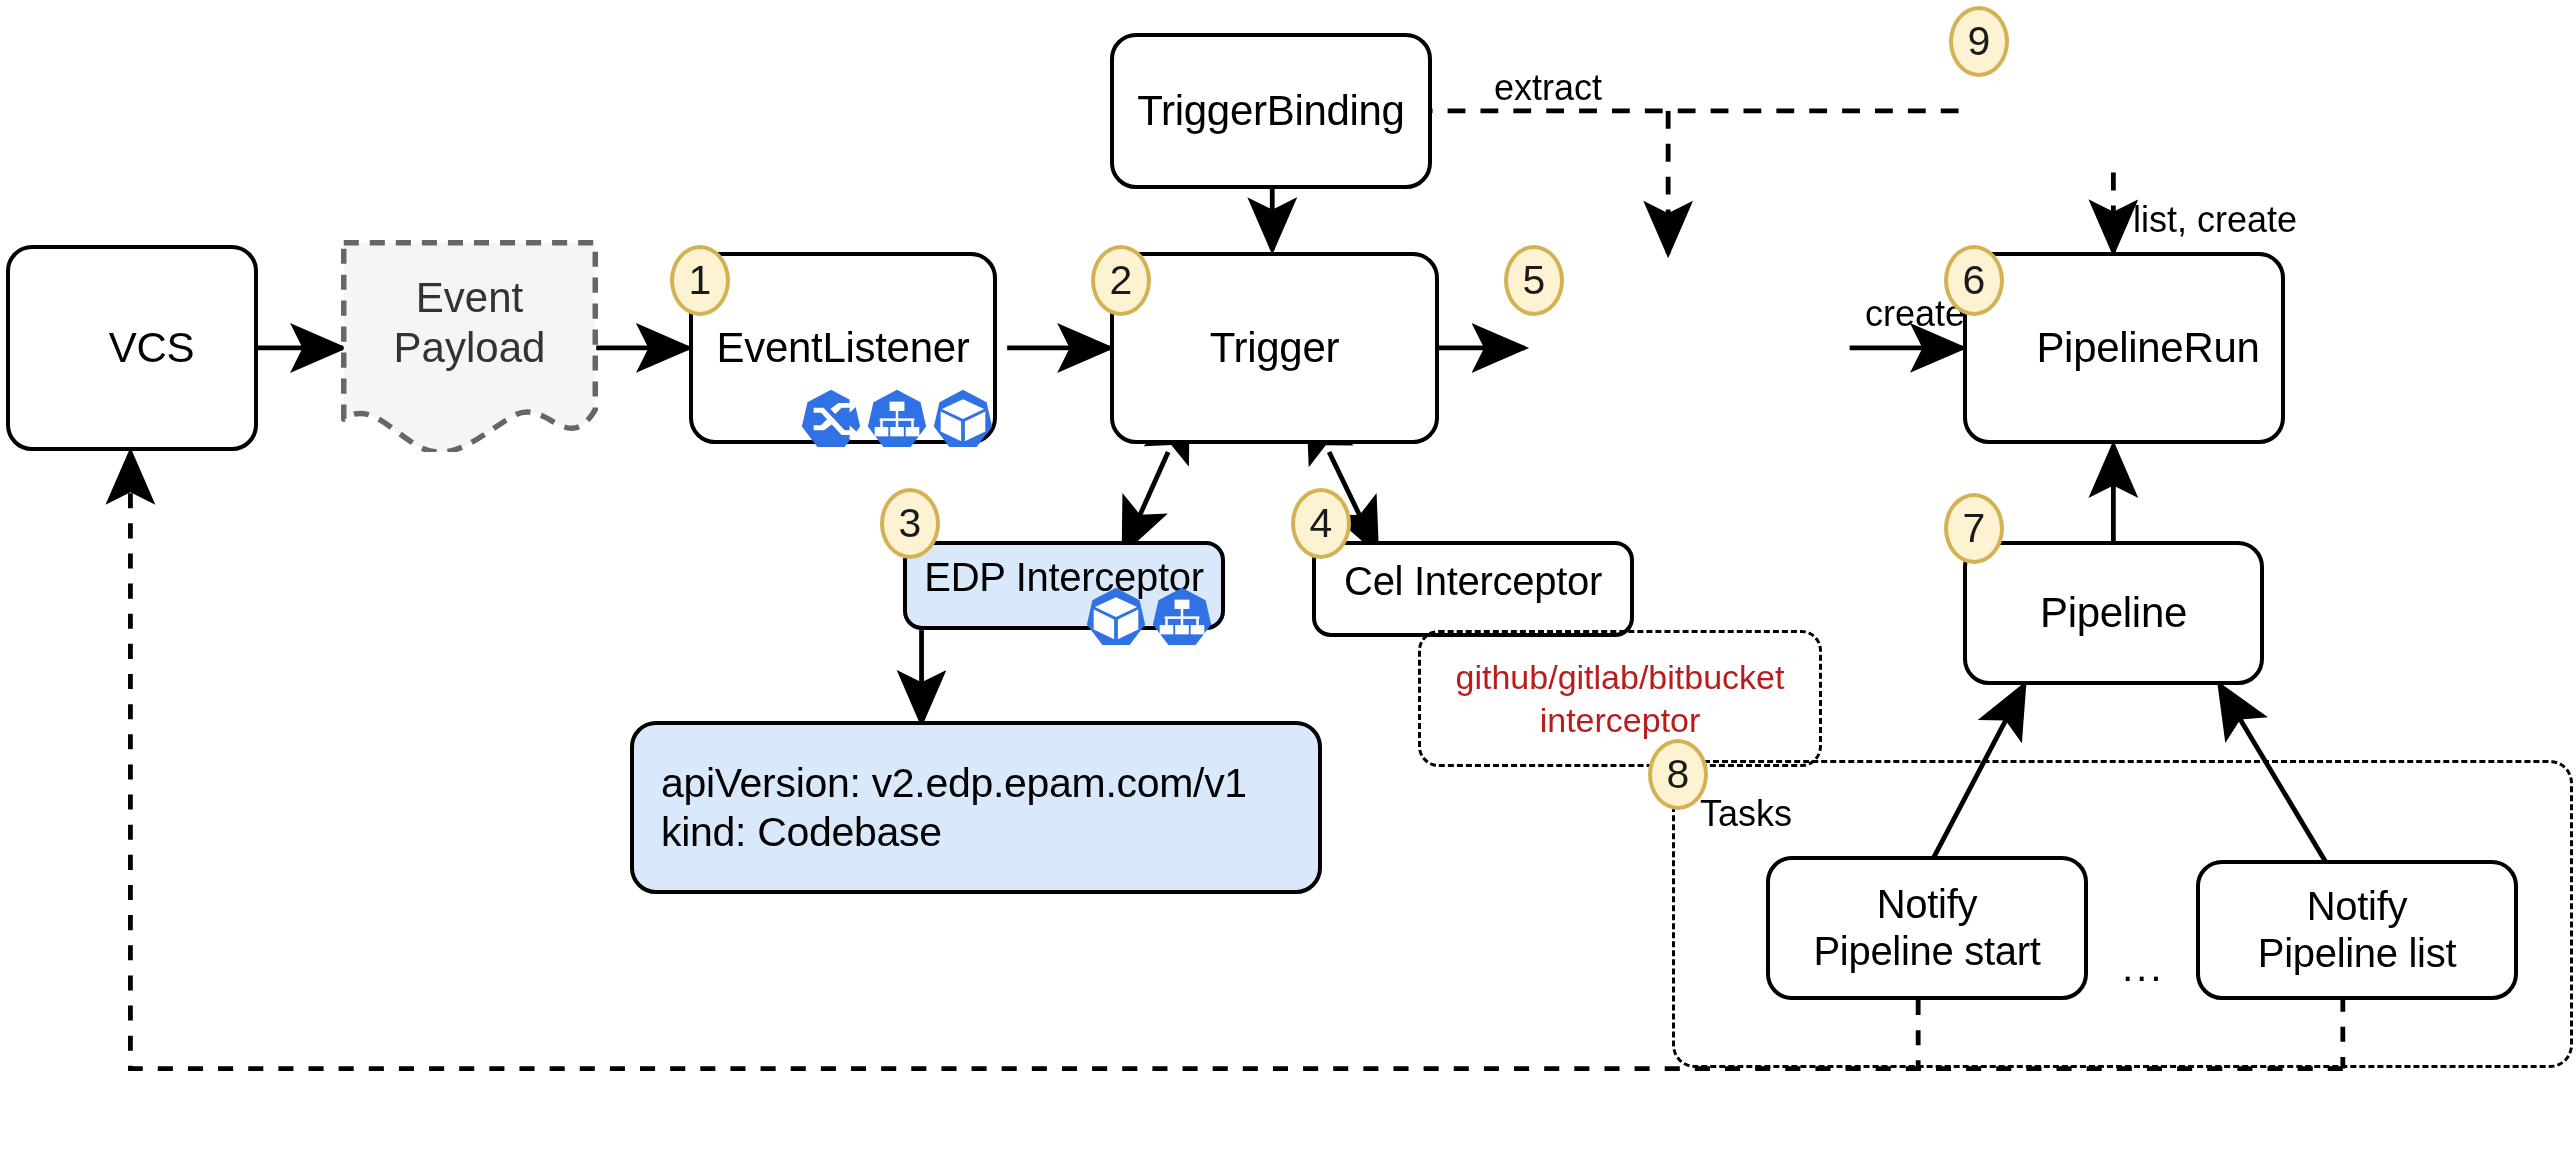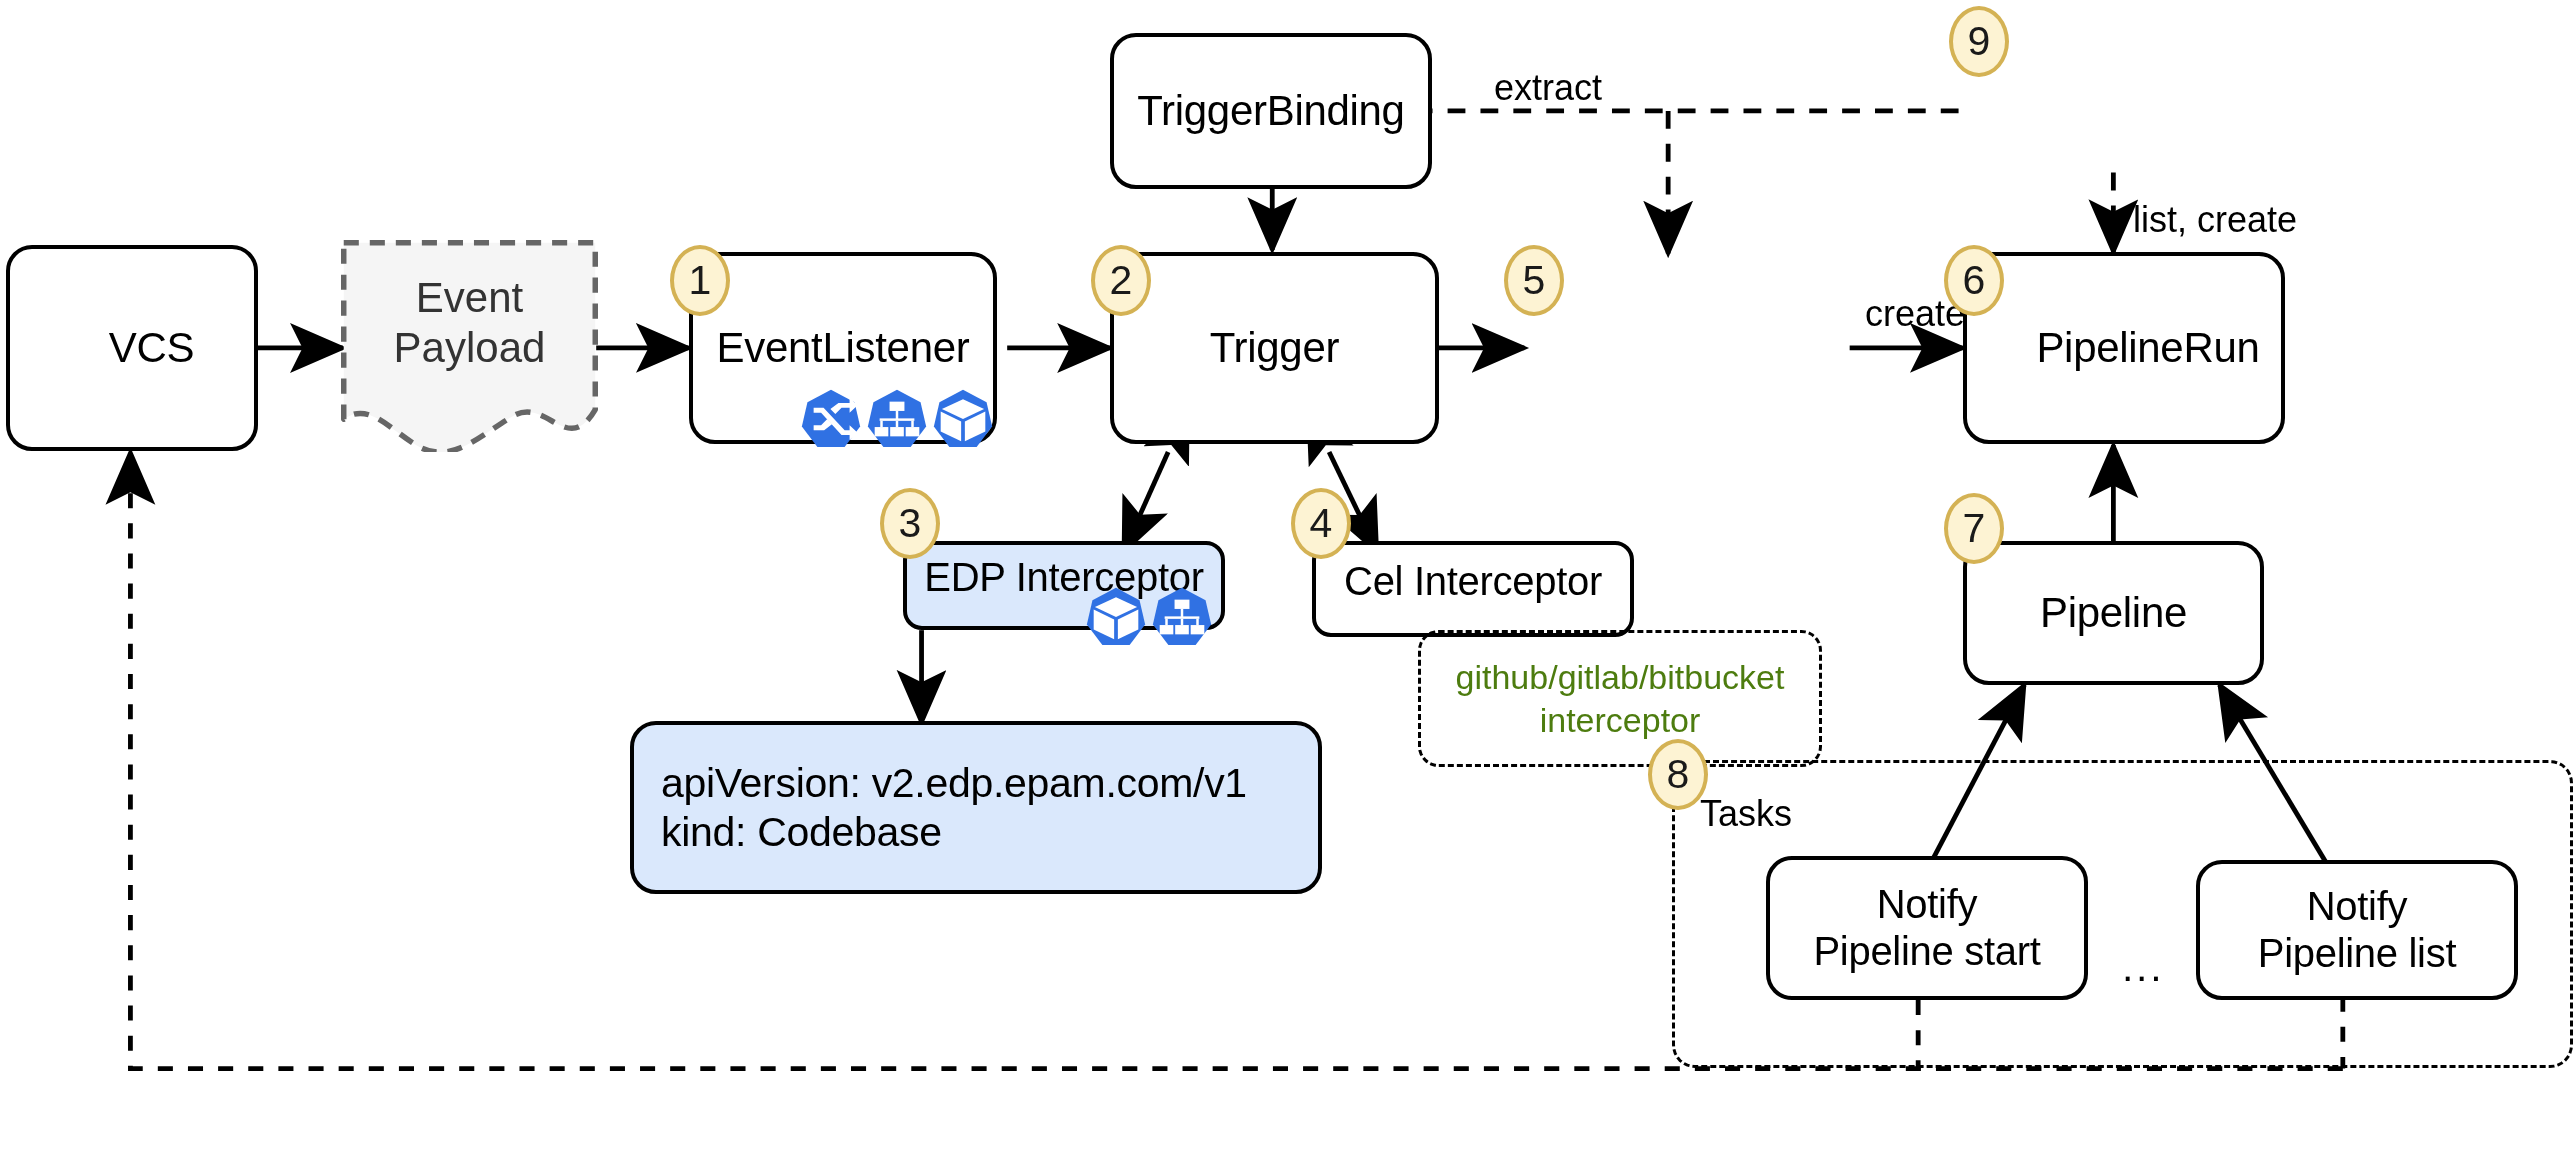"github/gitlab/bitbucket" .dashed-box { color: #4d7c0f -> #b91c1c }
